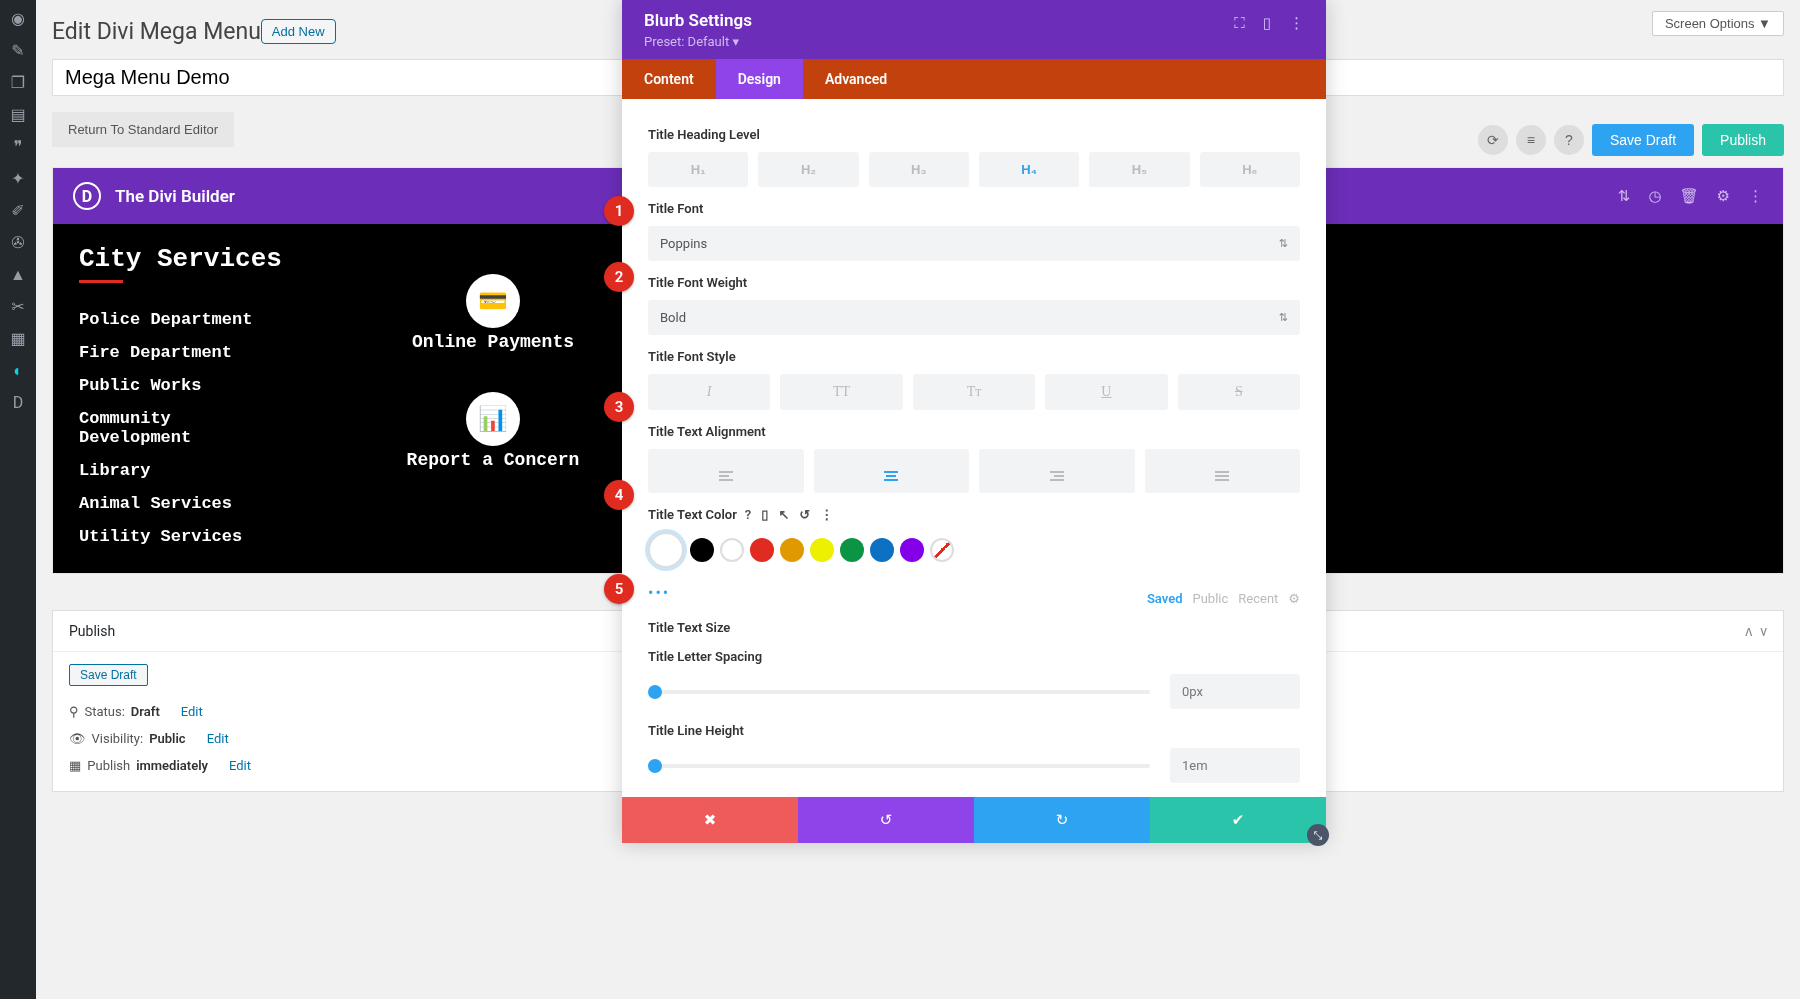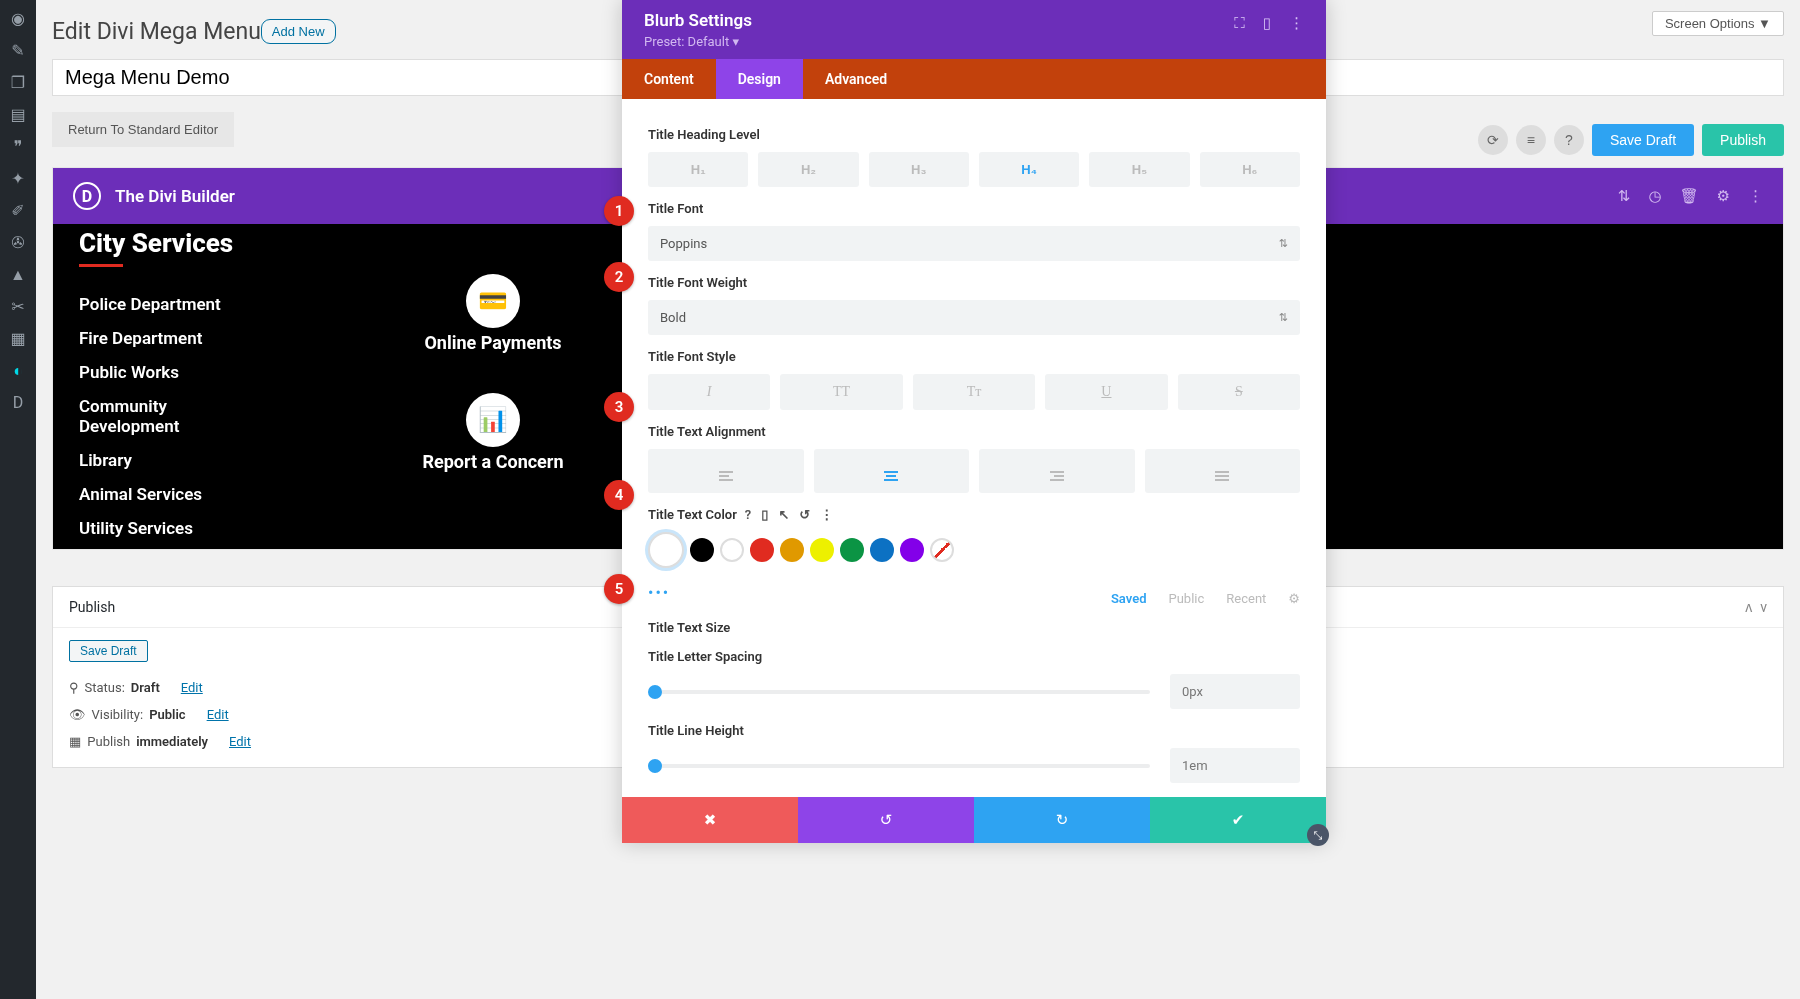"Add New" .add-new-btn { border-radius: 9px -> 4px }
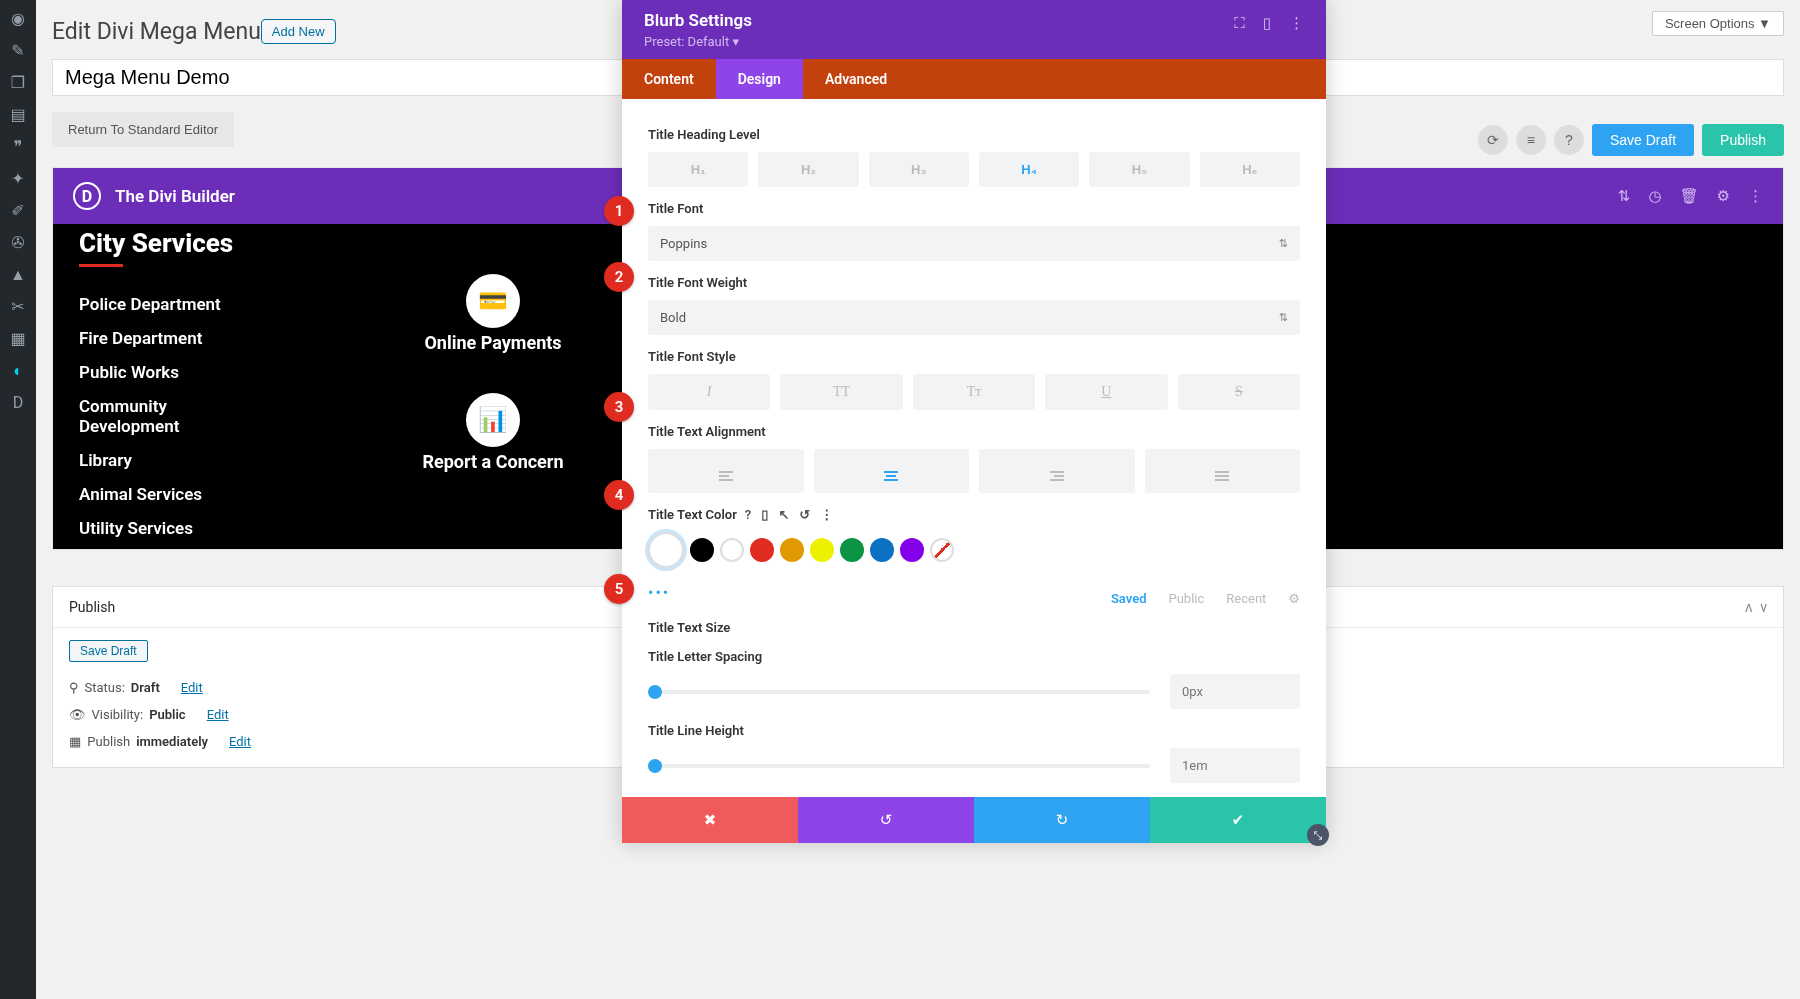"City Services" .preview-col { font-family: none -> Liberation Mono, monospace; padding: 4px 26px -> 20px 26px }
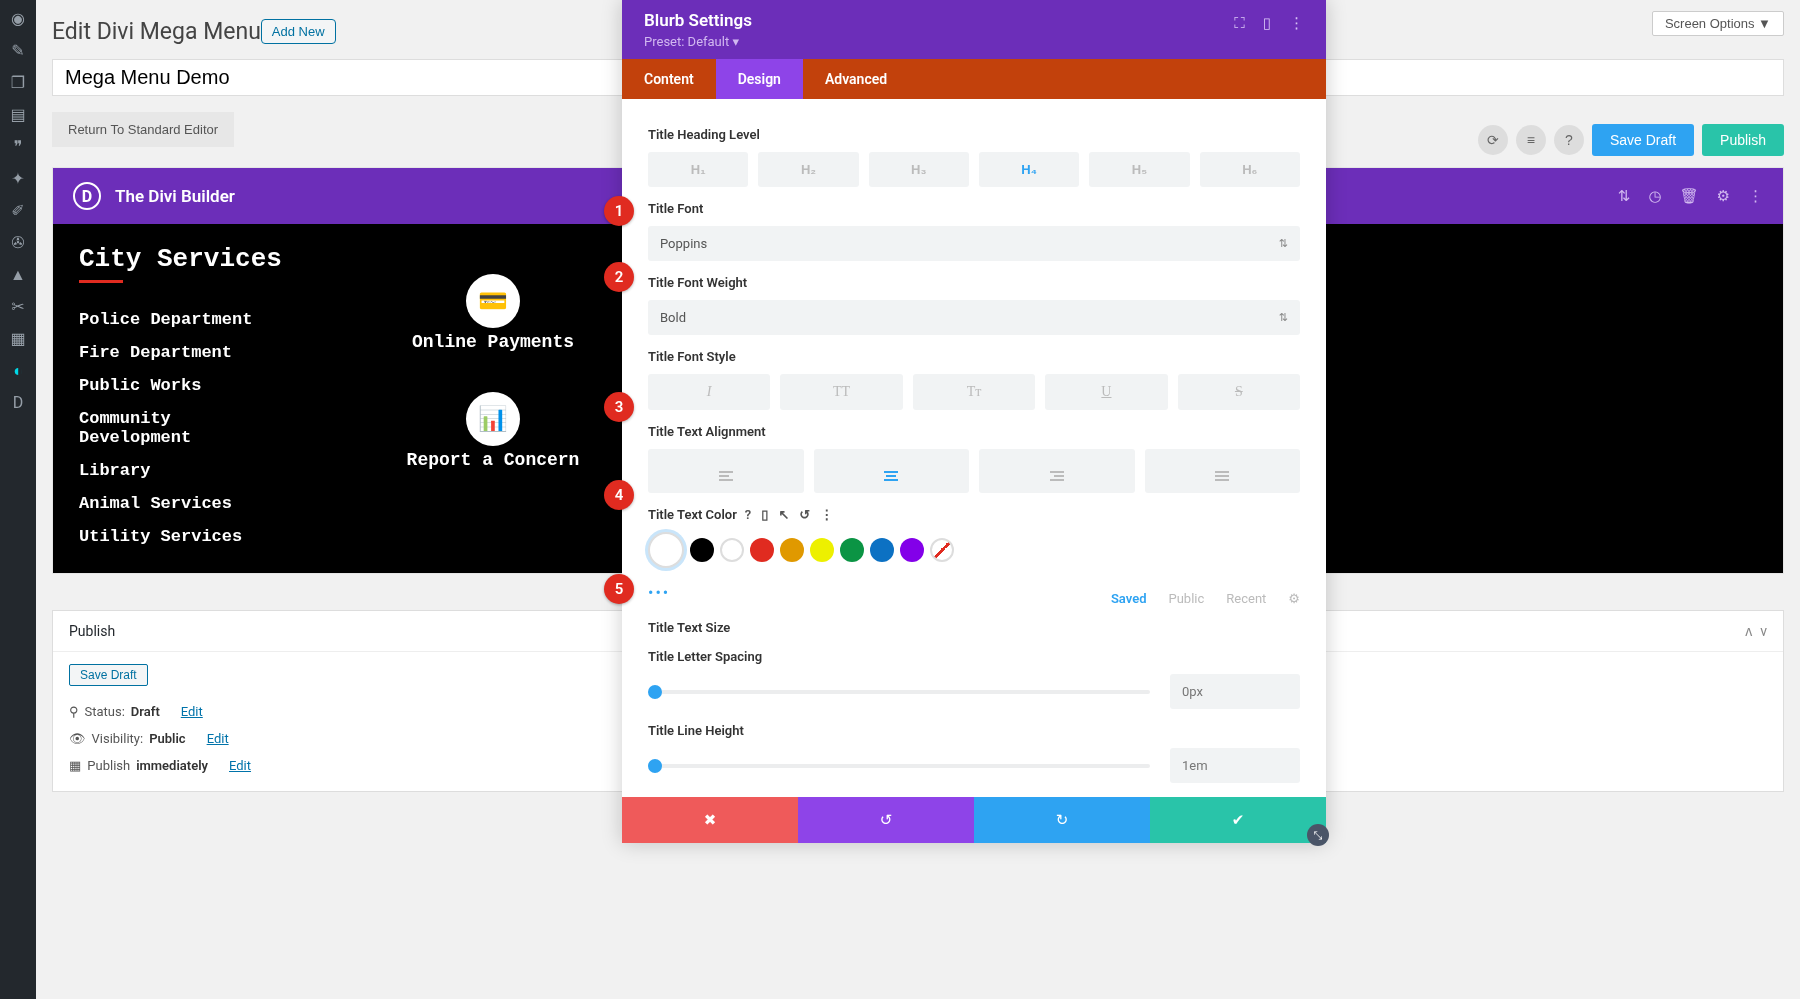"Saved" .color-tabs .right { gap: 22px -> 10px }
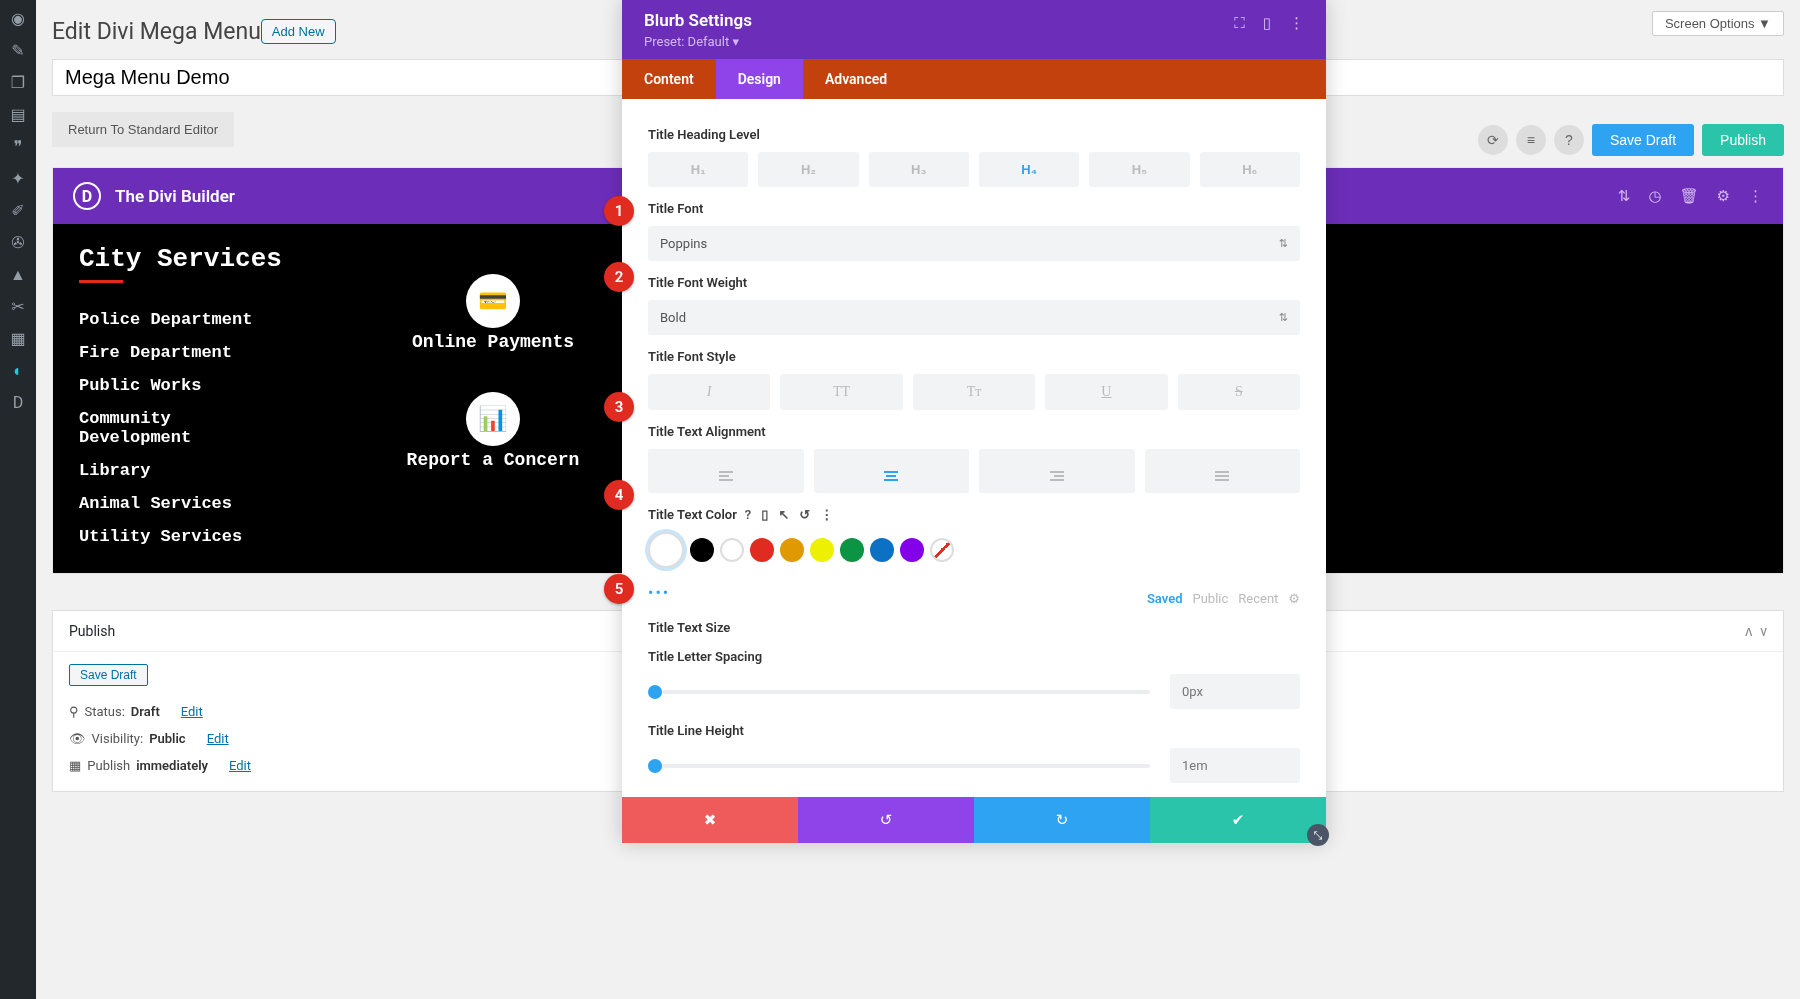"Edit" .publish-row .edit-link { text-decoration: underline -> none }
